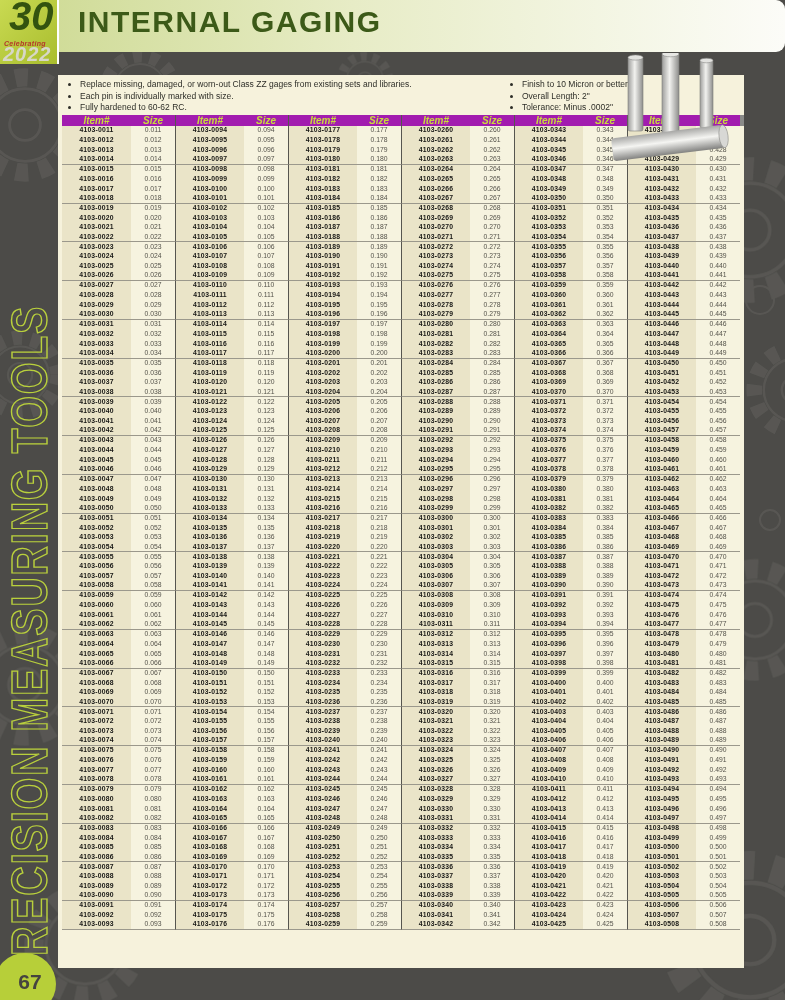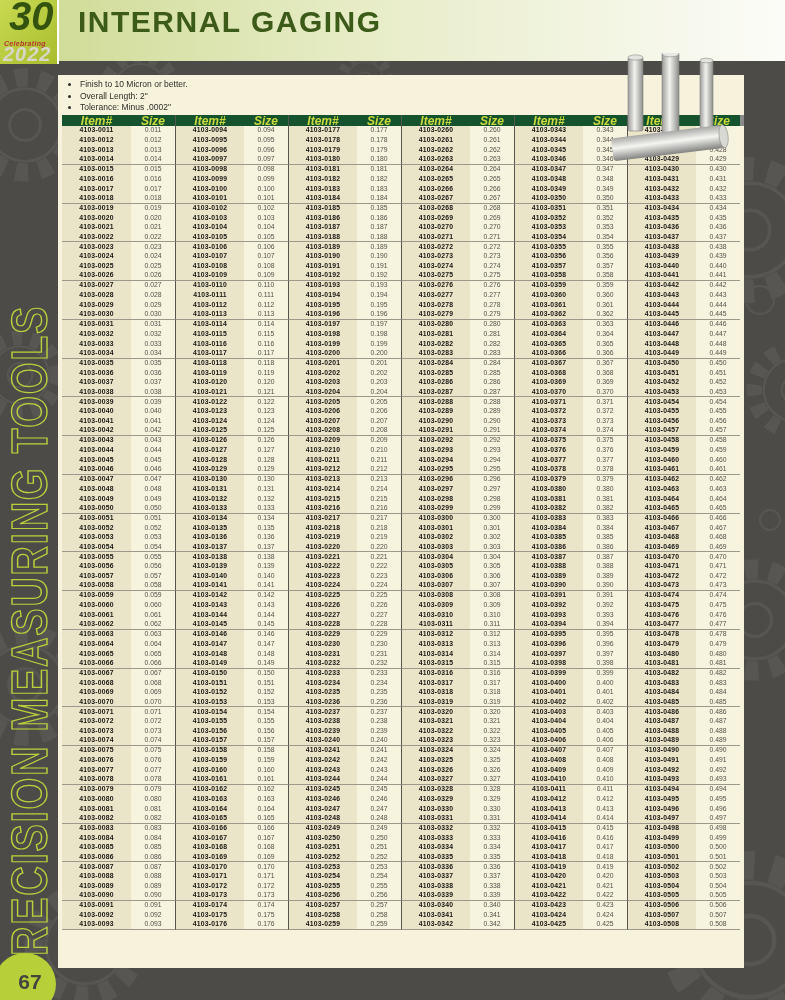"INTERNAL GAGING" .top-band { border-radius: none -> 9px; height: 61px -> 52px }
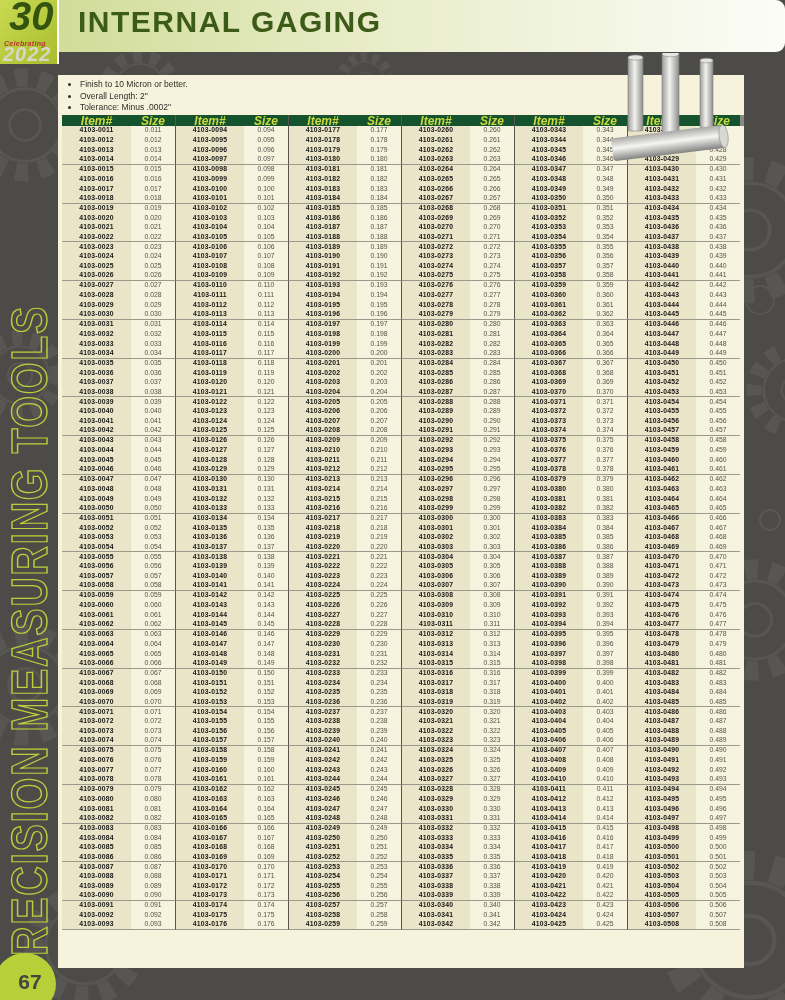"Replace missing, damaged, or worn-out" ul.left-col { html: none -> <ul> <li>Replace missing, damaged, or worn-out Class ZZ gages from existing sets and libraries.</li> <li>Each pin is individually marked with size.</li> <li>Fully hardened to 60-62 RC.</li> </ul> }
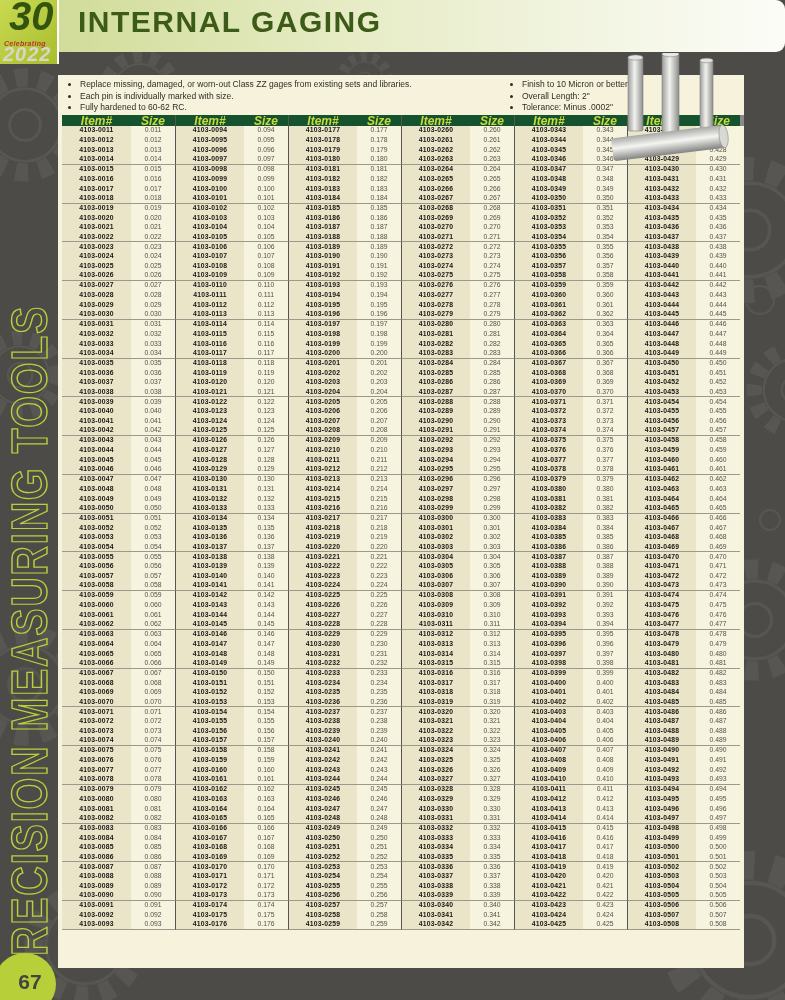"Item#" .thead .cell { background: #14532d -> #a21caf; font-size: 12px -> 10px }
